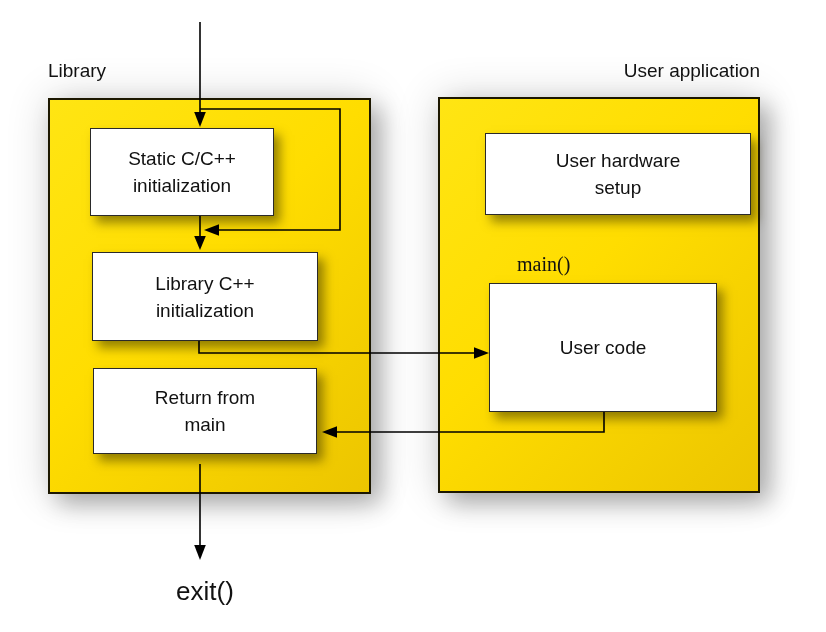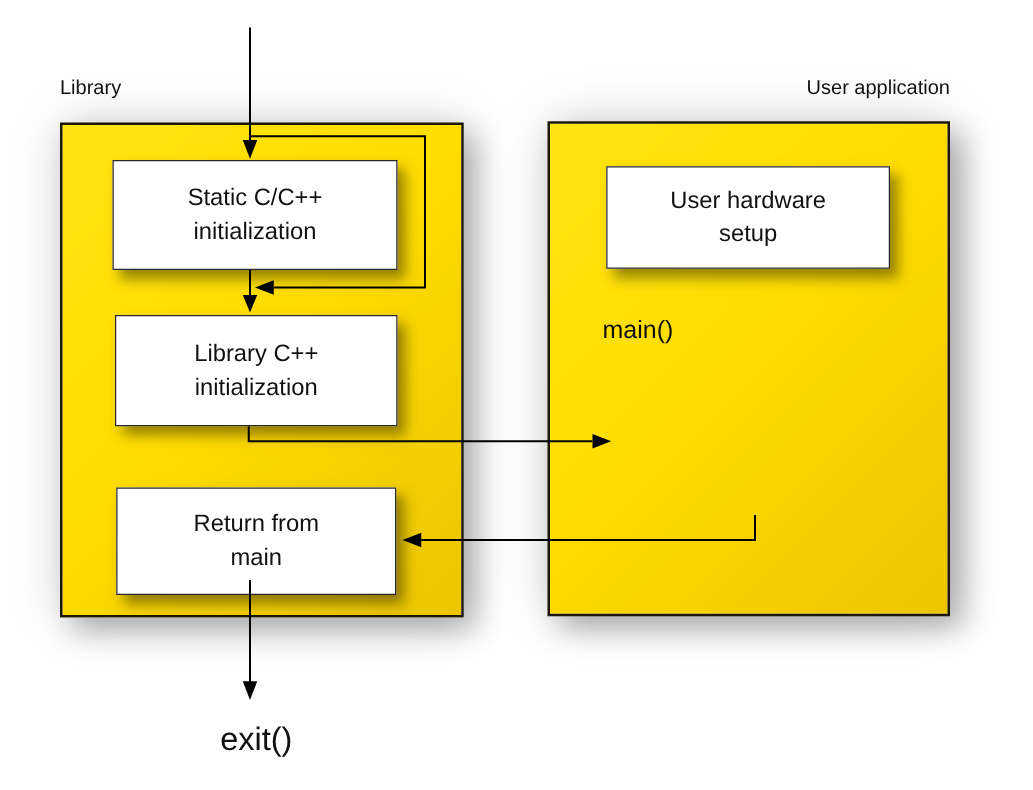"Library" .section-title { font-size: 16px -> 19px }
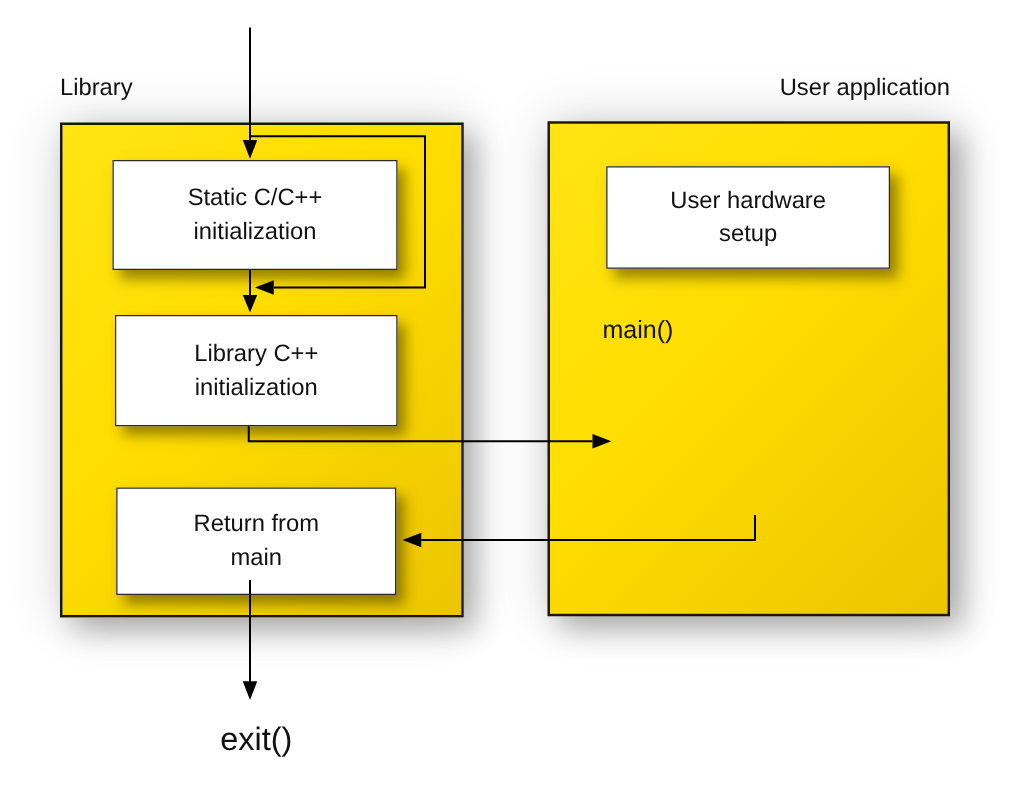"Static C/C++" .node-static { width: 228px -> 184px }
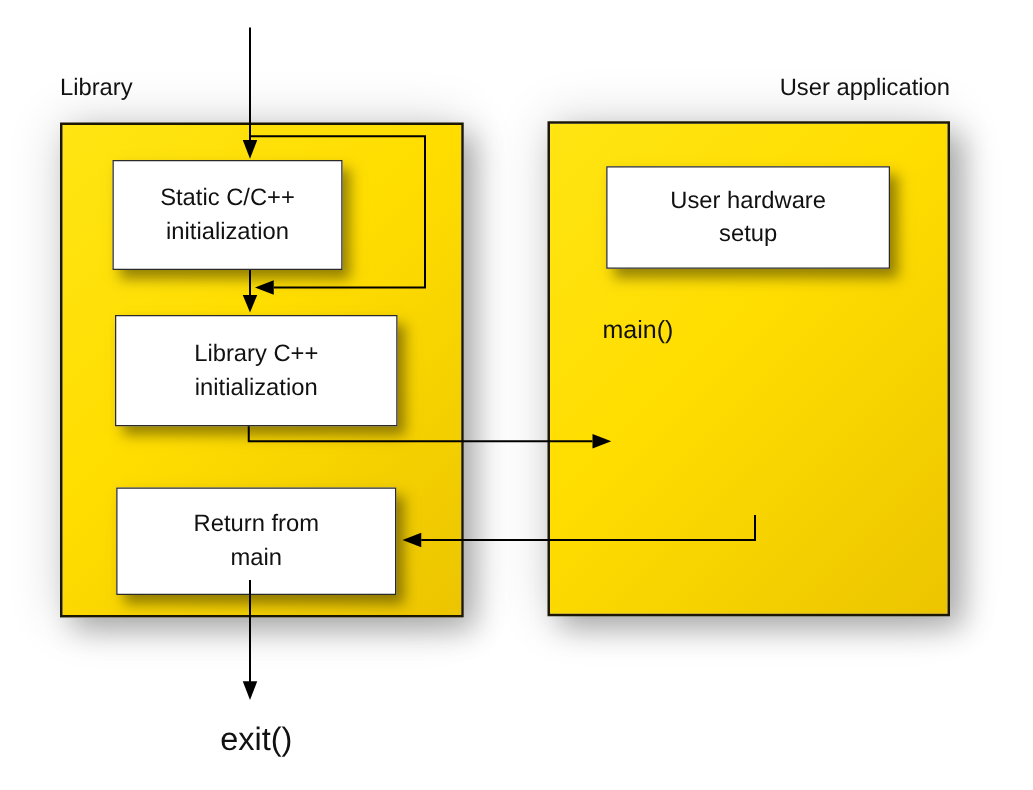"User hardware" .node-hardware { width: 227px -> 266px }
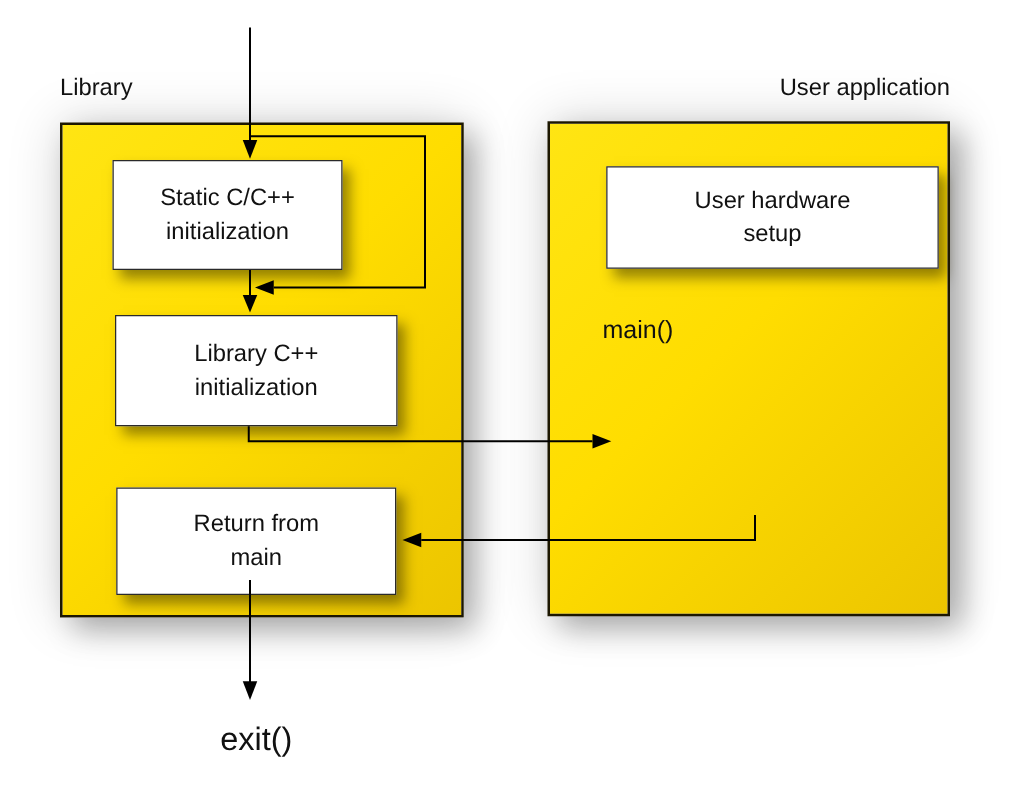"main()" .label-main { font-family: none -> Liberation Serif, serif; left: 482px -> 517px }
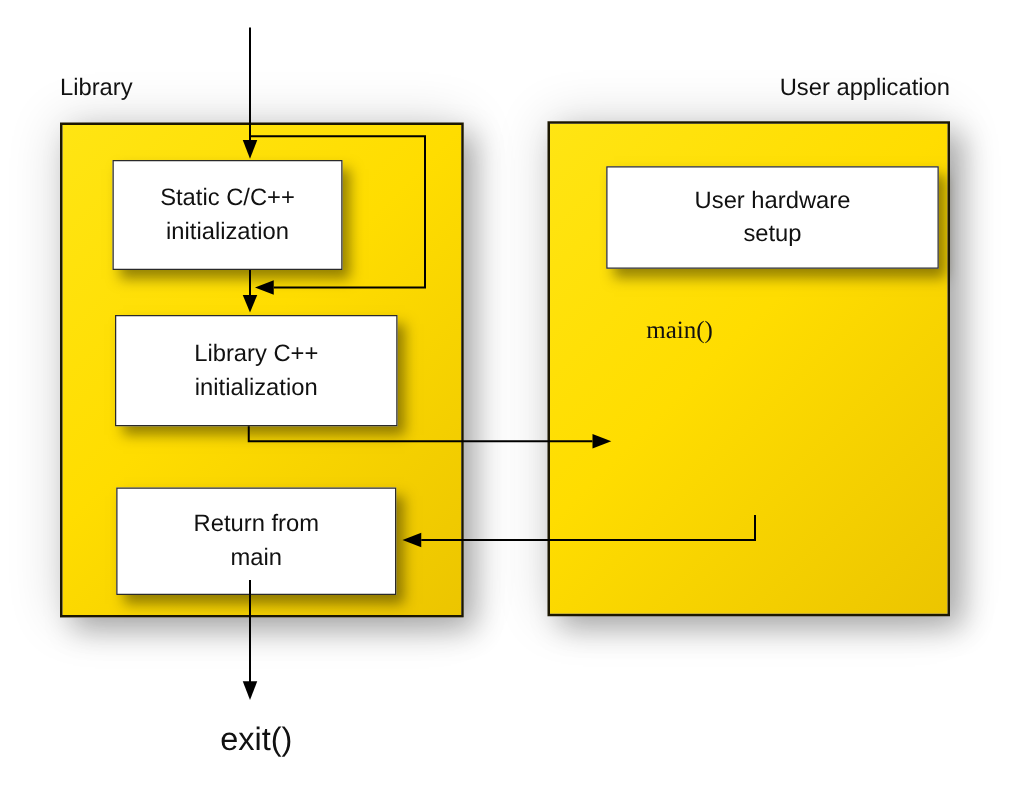"User code" div.node { html: none -> <div> <span>User code</span> </div> }
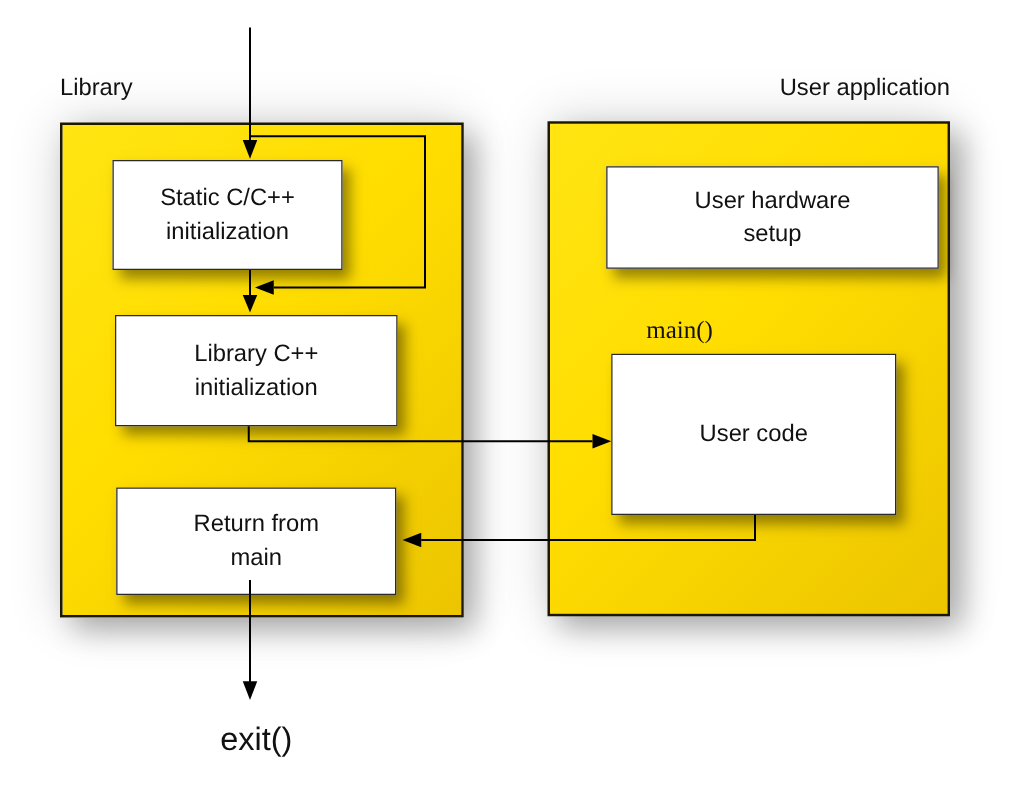"Return from" .node-return { top: 390px -> 368px }
